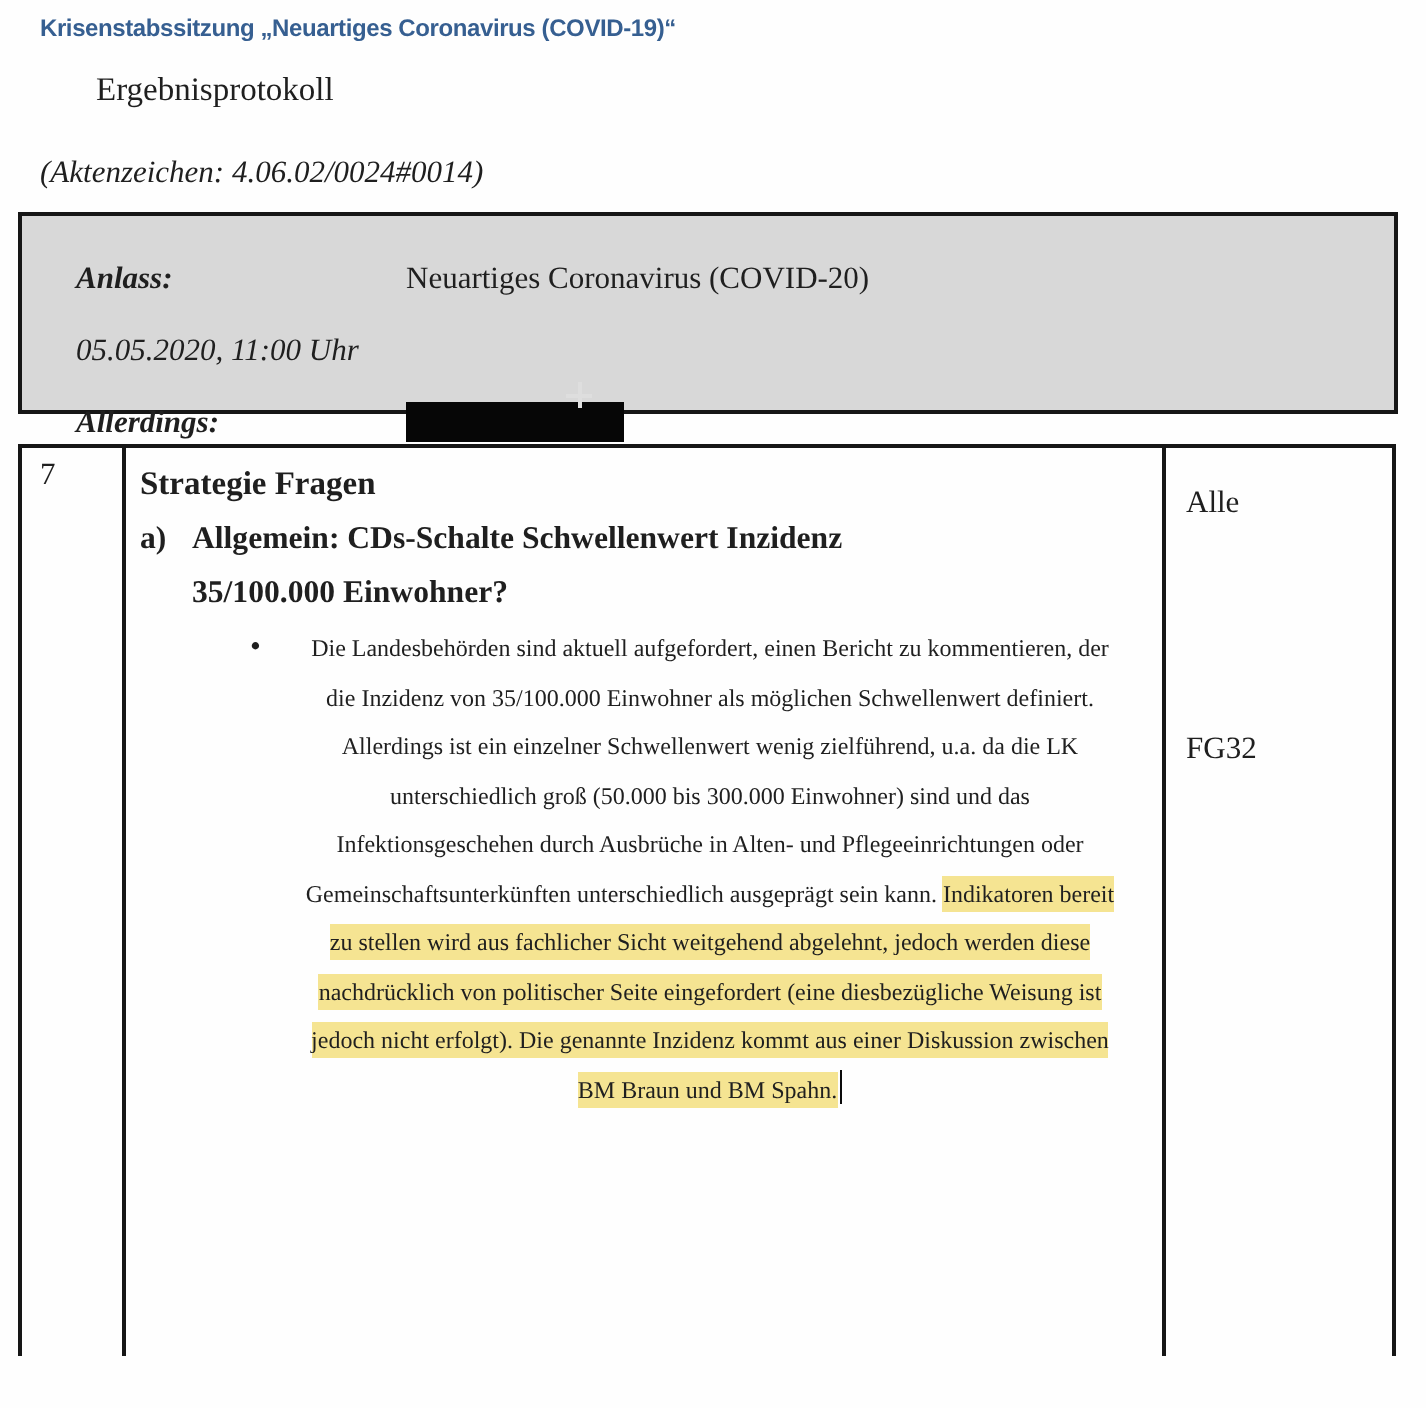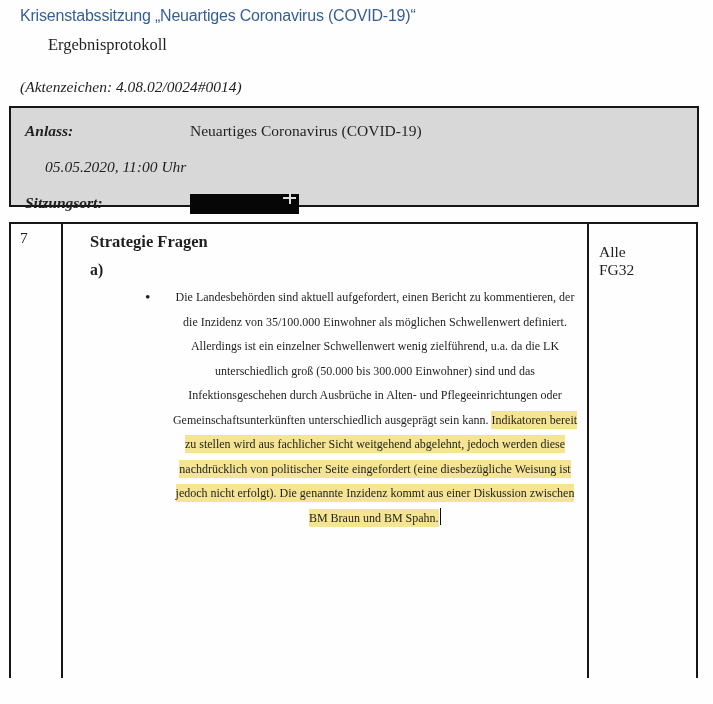"Krisenstabssitzung „Neuartiges" .doc-title { font-size: 16px -> 12px; font-weight: normal -> bold }
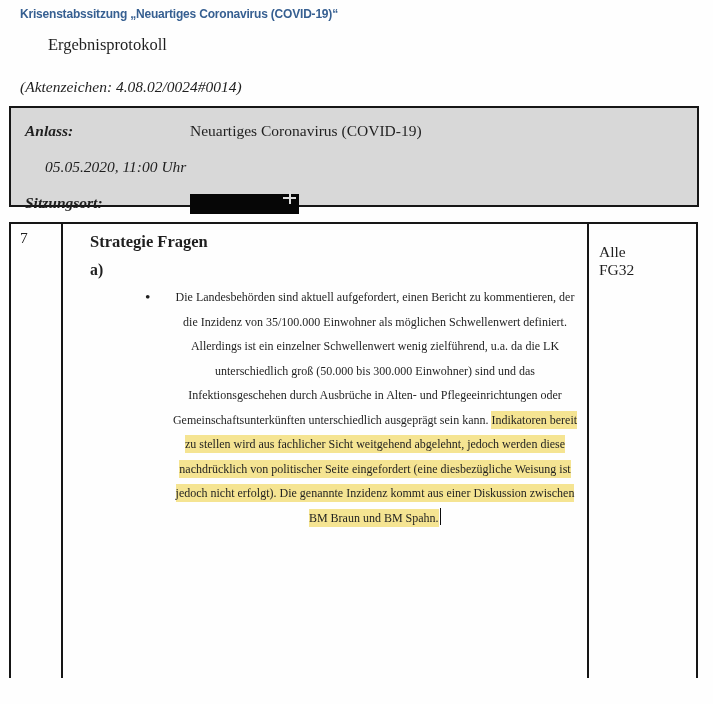"(Aktenzeichen: 4.08.02/0024#0014)" div.file-ref { text: 4.08.02/0024 -> 4.06.02/0024 }
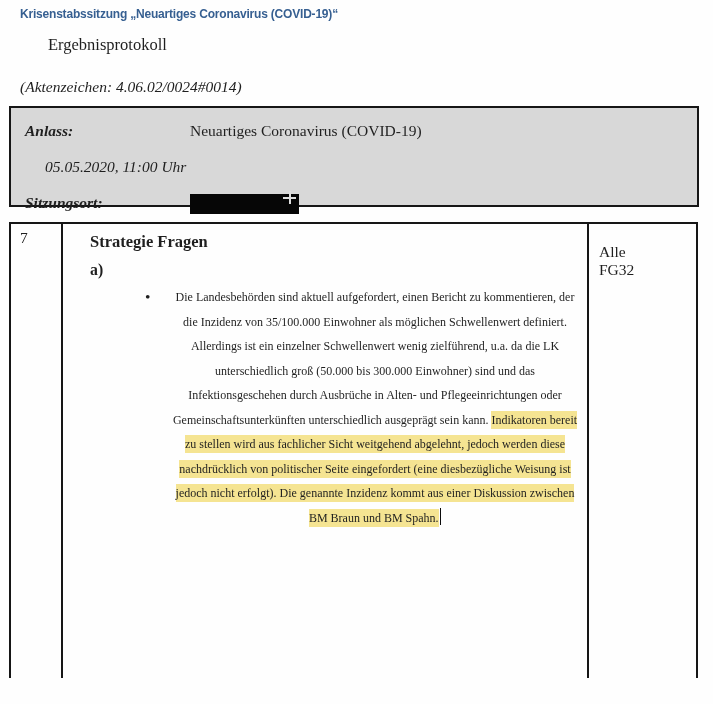"Anlass:" .meta-row { align-items: center -> flex-end; padding-left: 14px -> 27px }
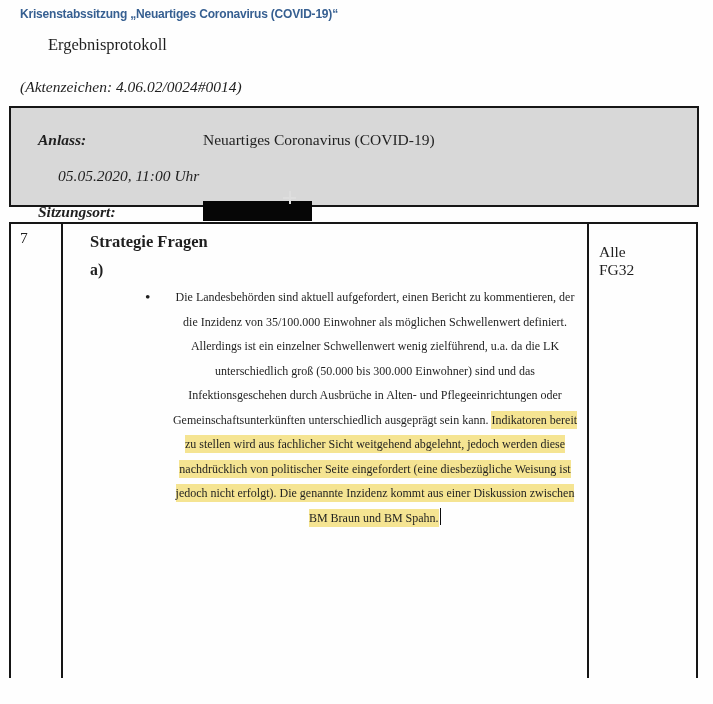"Neuartiges Coronavirus (COVID-19)" span.meta-value { text: COVID-19 -> COVID-20 }
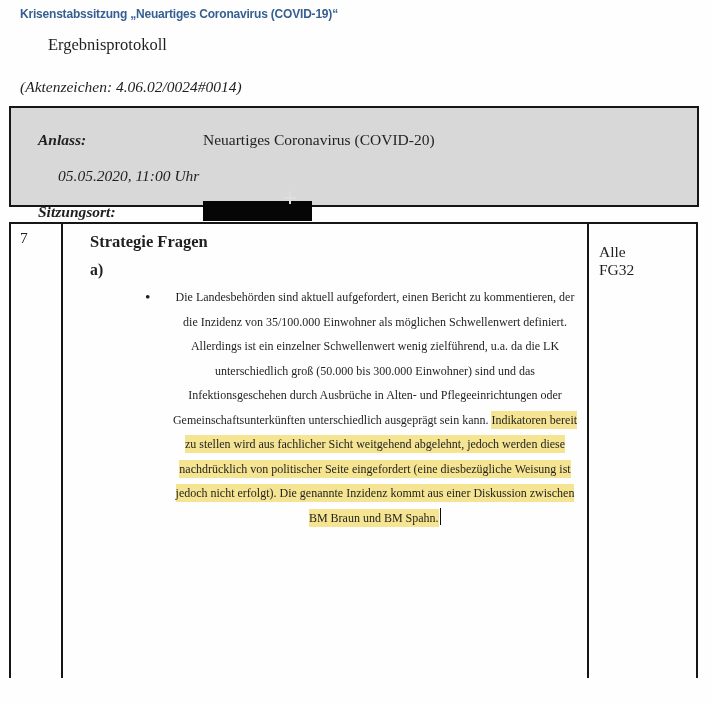"05.05.2020, 11:00 Uhr" .meta-value.italic { margin-left: 20px -> none }
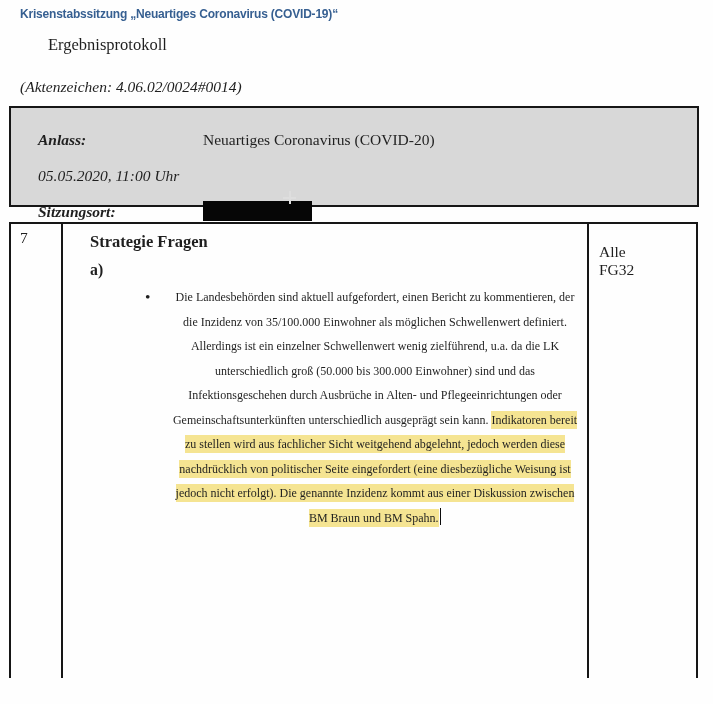"Sitzungsort:" span.meta-label { text: Sitzungsort -> Allerdings }
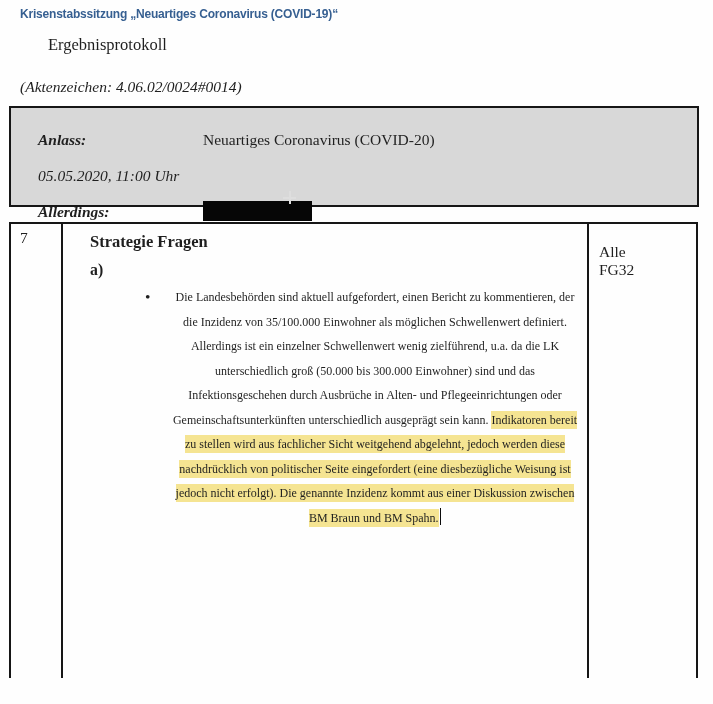"Strategie Fragen" .col-content { margin-left: 20px -> none }
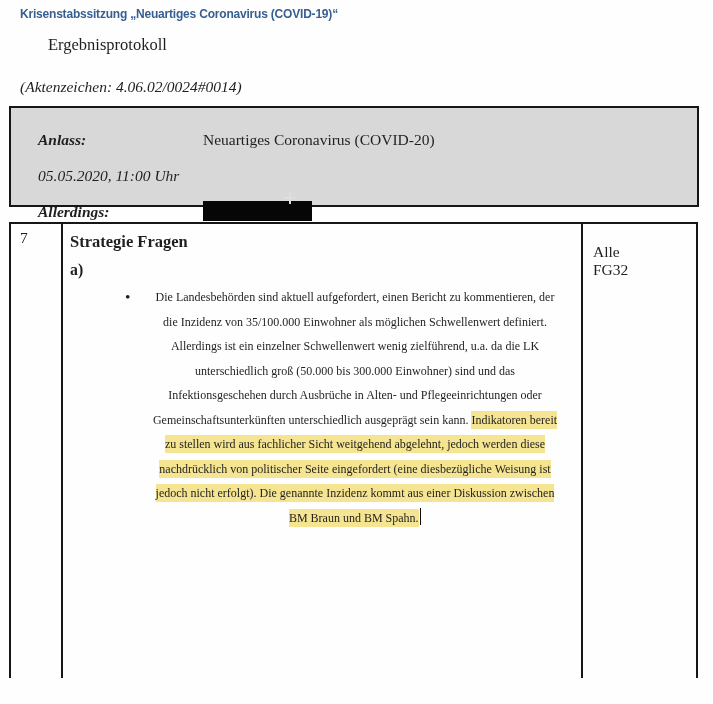"Allgemein: CDs-Schalte Schwellenwert" span.subitem-title { html: none -> <span>Allgemein: CDs-Schalte Schwellenwert Inzidenz 35/100.000 Einwohner?</span> }
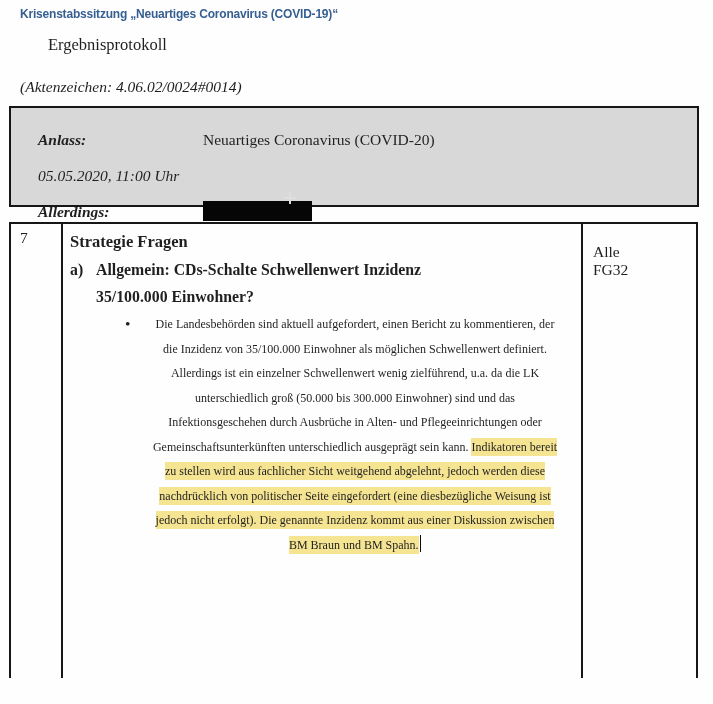"FG32" .resp-second { margin-top: none -> 105px }
